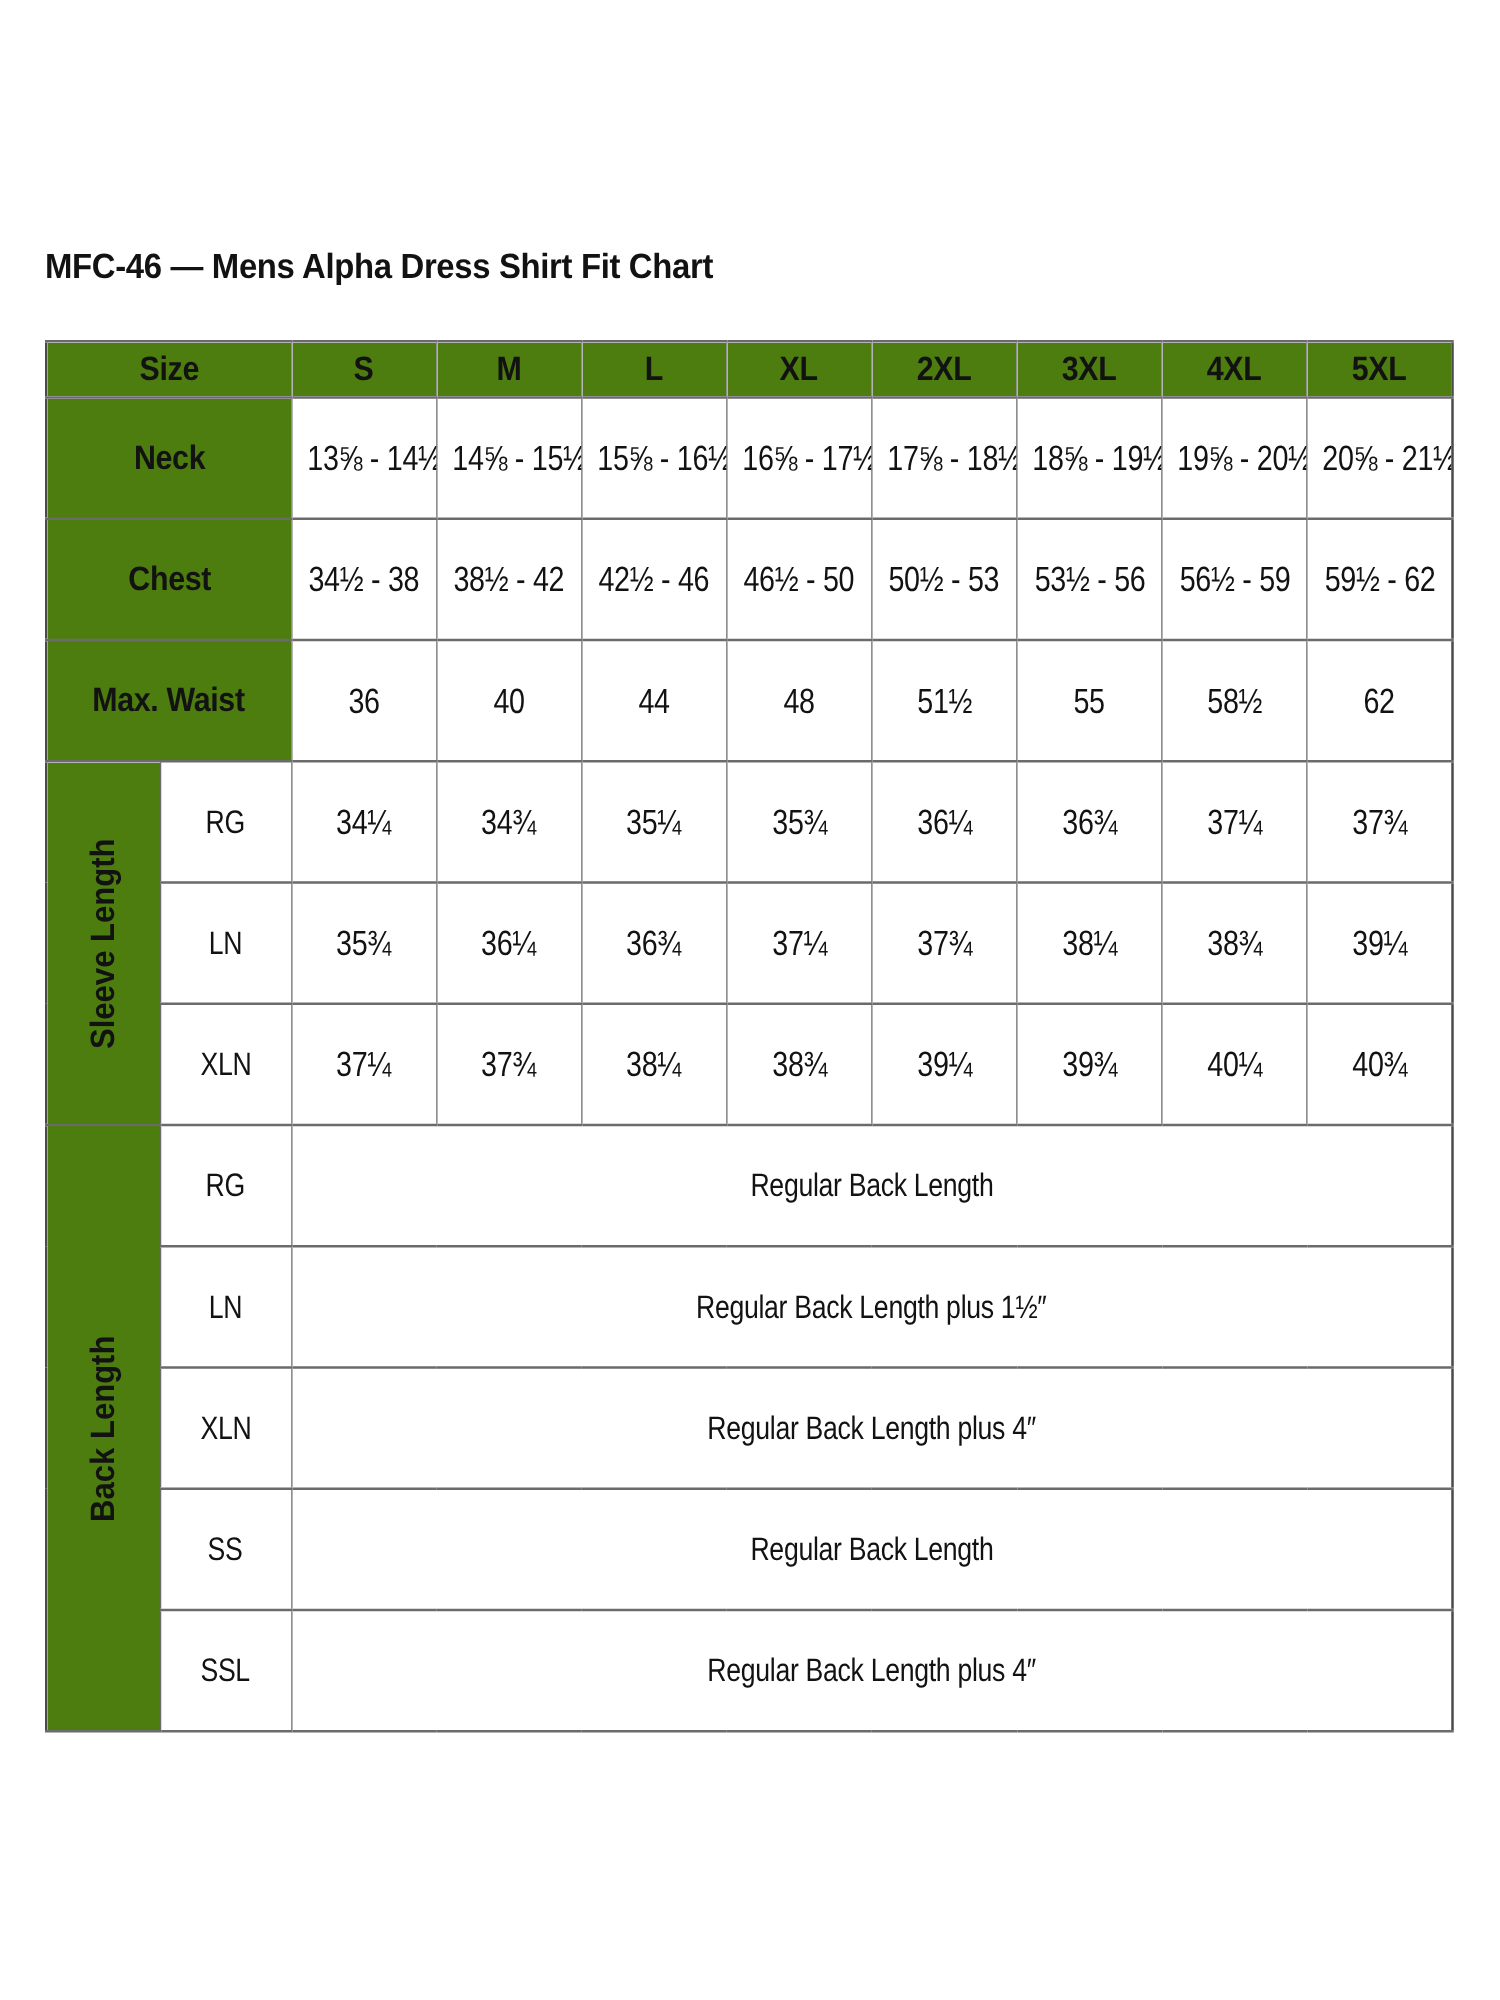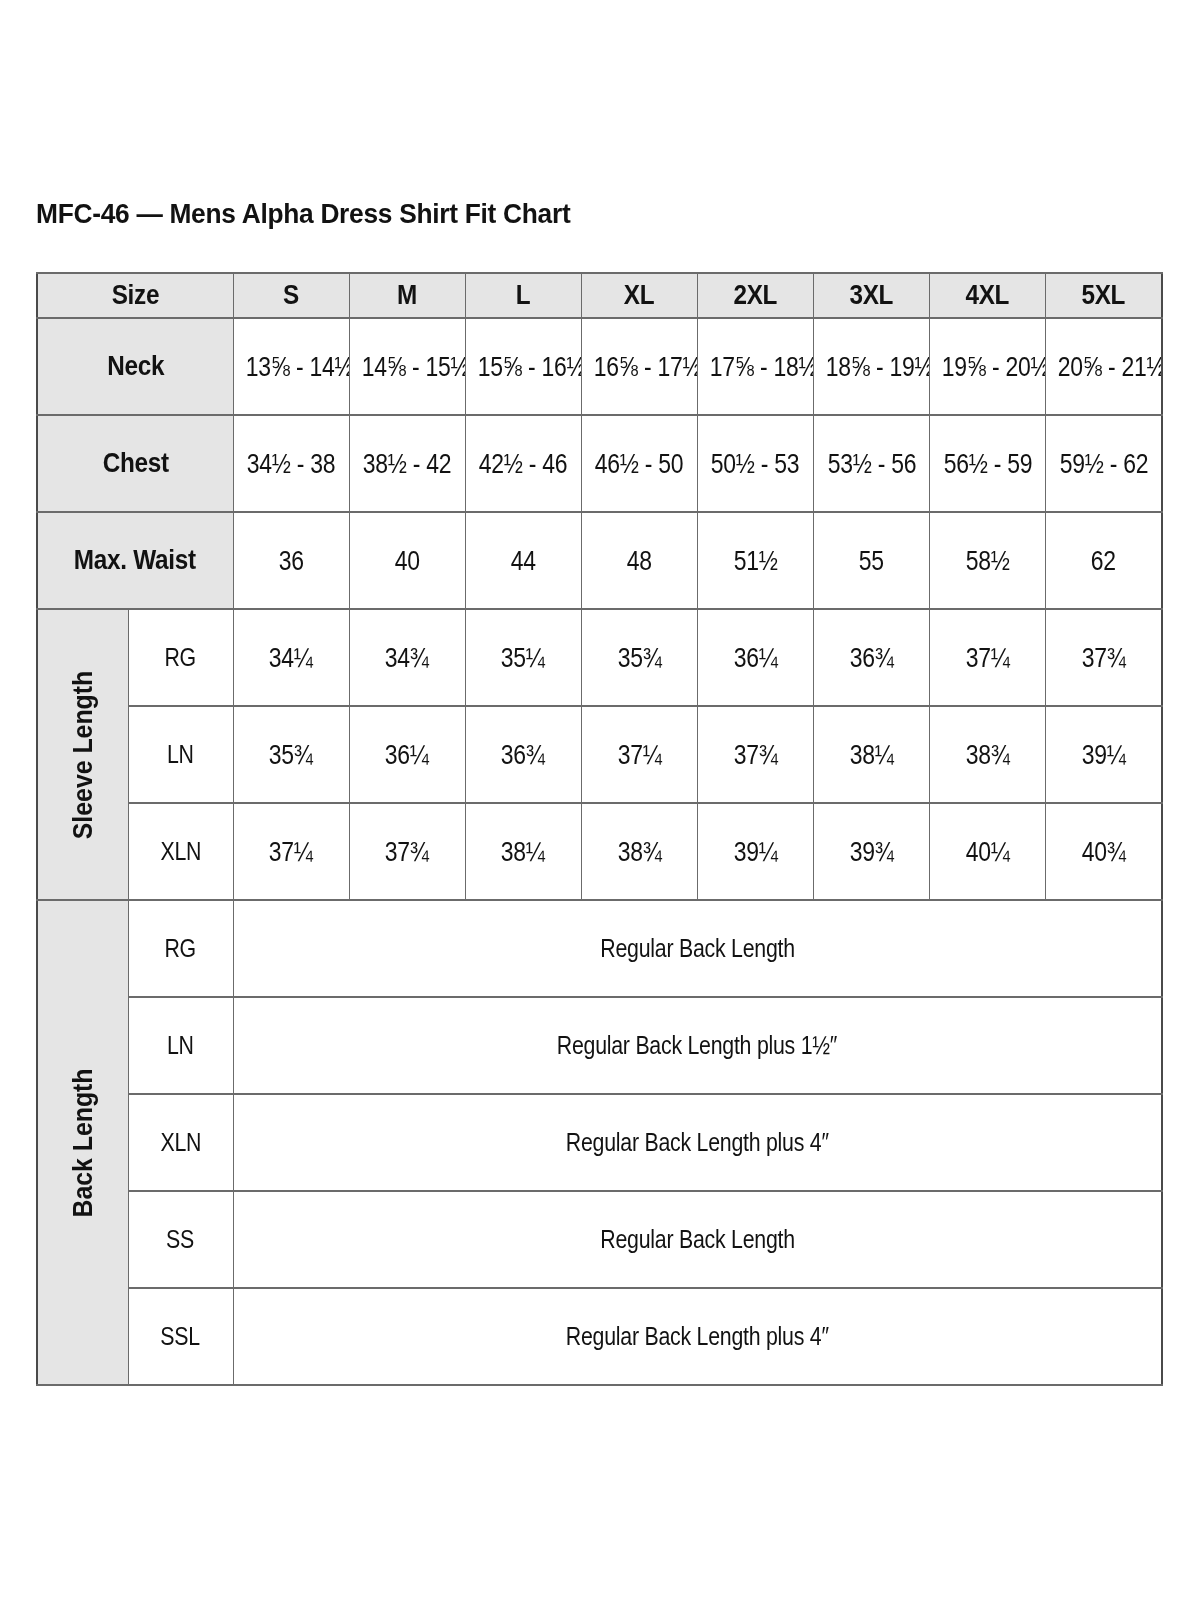"Size" .hd { background: #e5e5e5 -> #4d7c0f }
